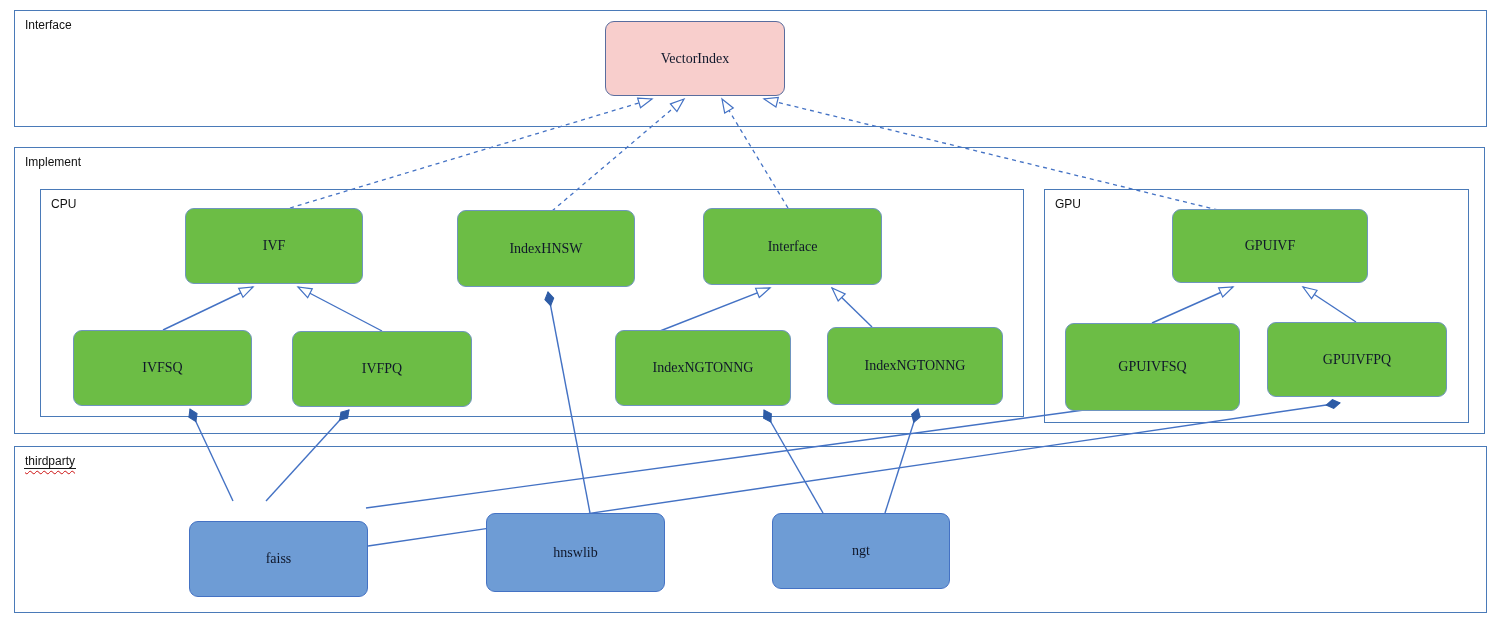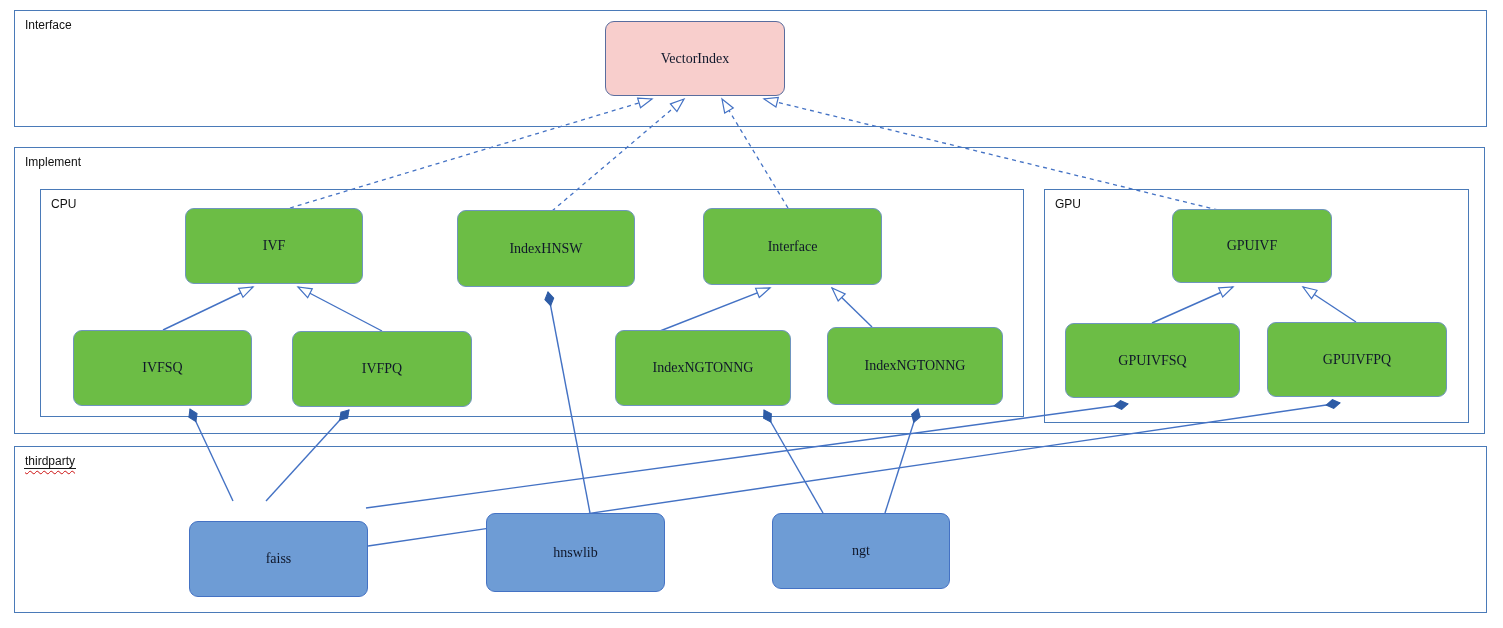"GPUIVF" div.node { width: 160px -> 196px }
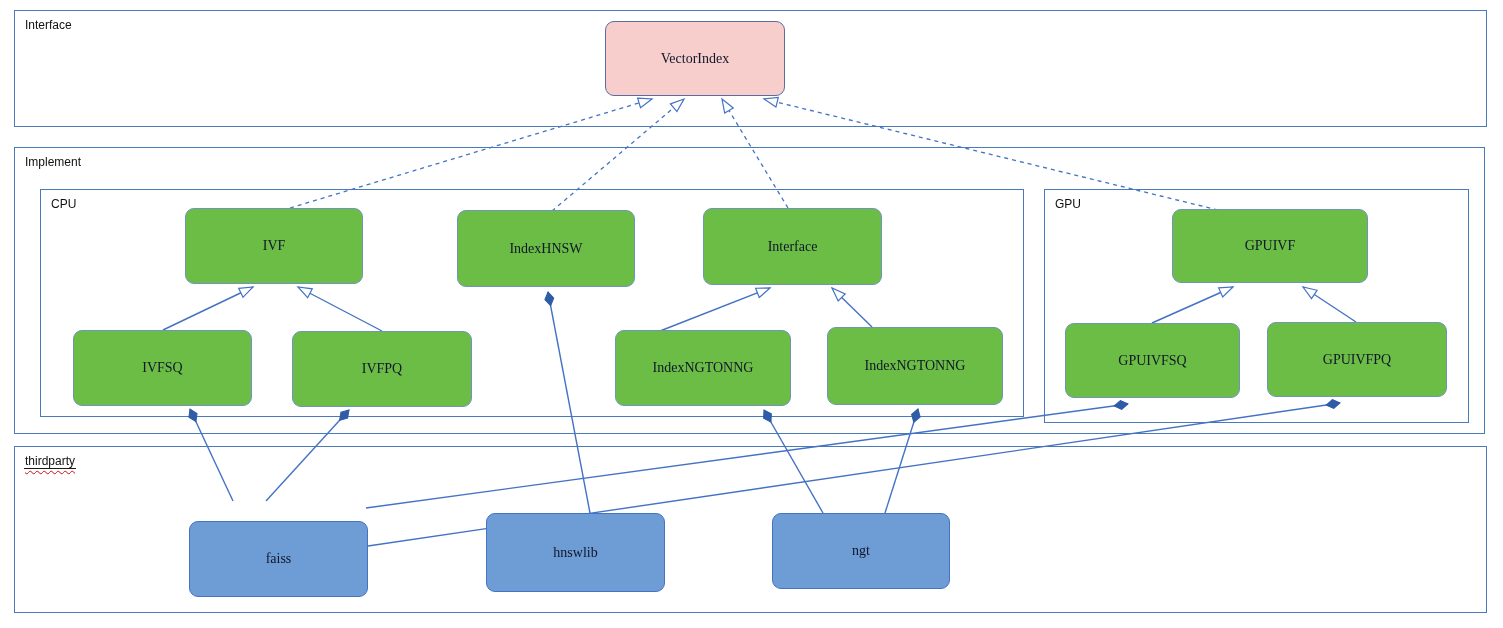"GPUIVFSQ" div.node { height: 75px -> 88px }
